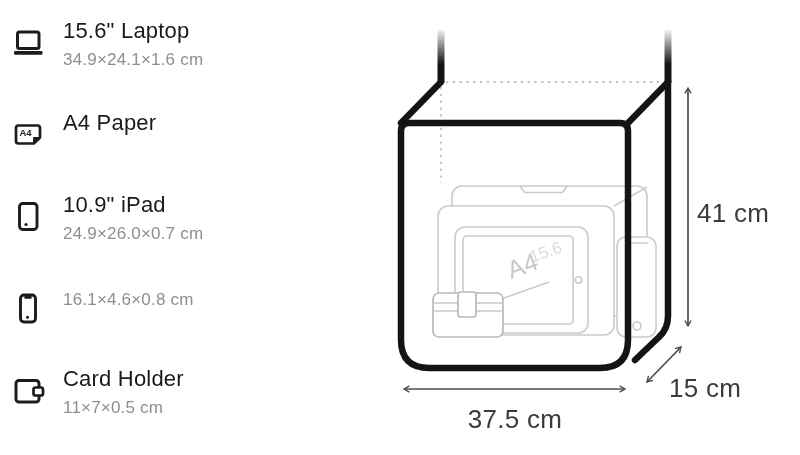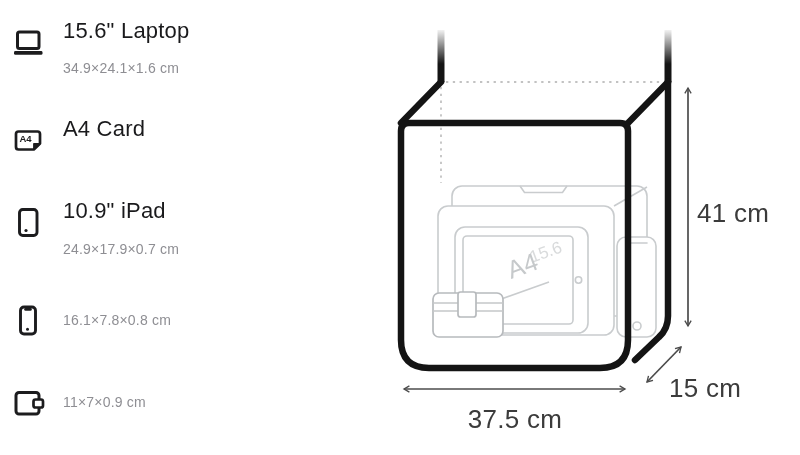"34.9×24.1×1.6 cm" .dims { font-size: 14px -> 17px; margin-top: 16px -> 6px }
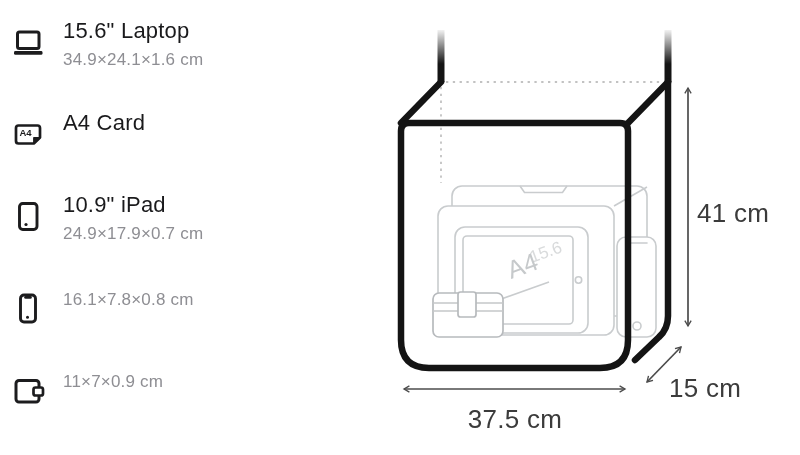"A4 Card" div.title { text: Card -> Paper }
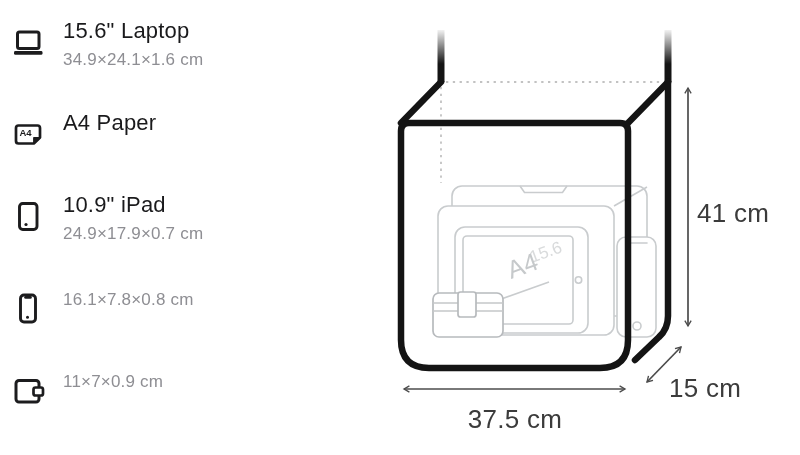"24.9×17.9×0.7 cm" div.dims { text: 17.9 -> 26.0 }
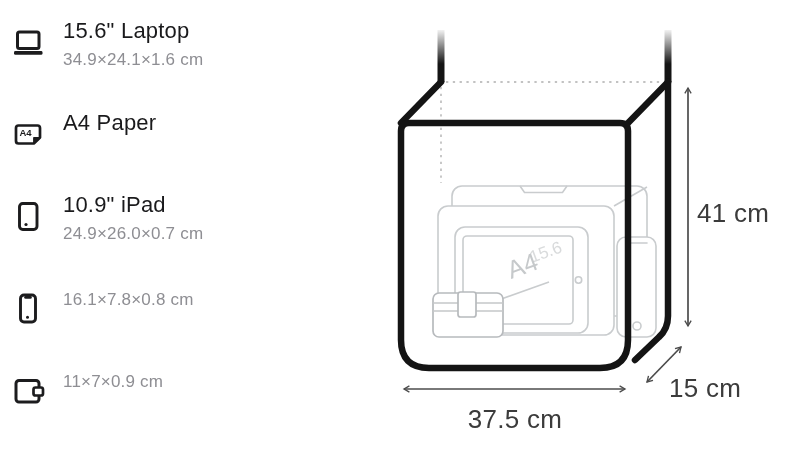"16.1×7.8×0.8 cm" div.dims { text: 7.8 -> 4.6 }
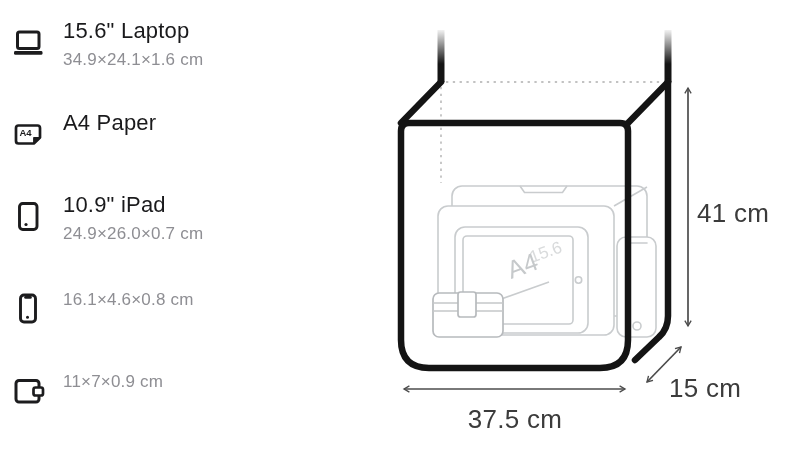"Card Holder" div.title { html: none -> <div>Card Holder</div> }
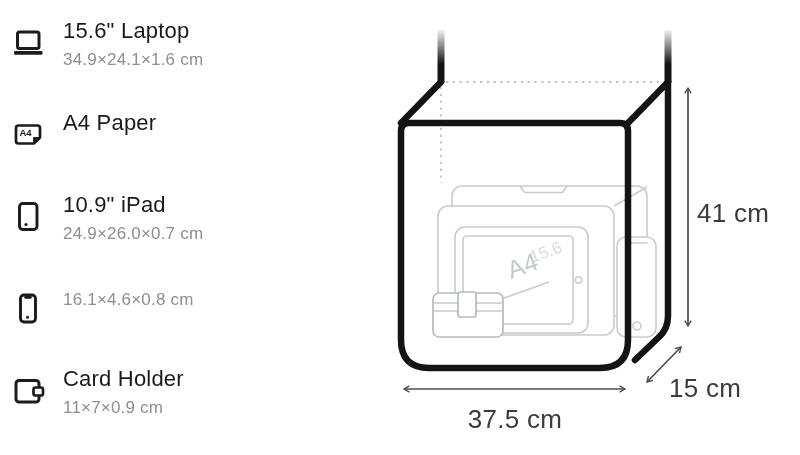"11×7×0.9 cm" div.dims { text: 0.9 -> 0.5 }
